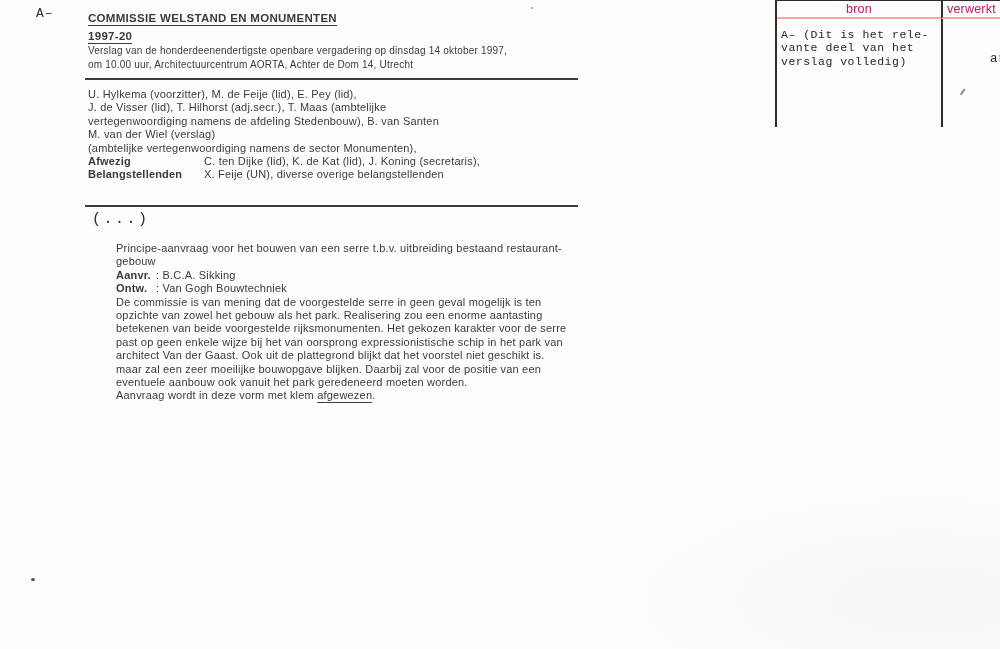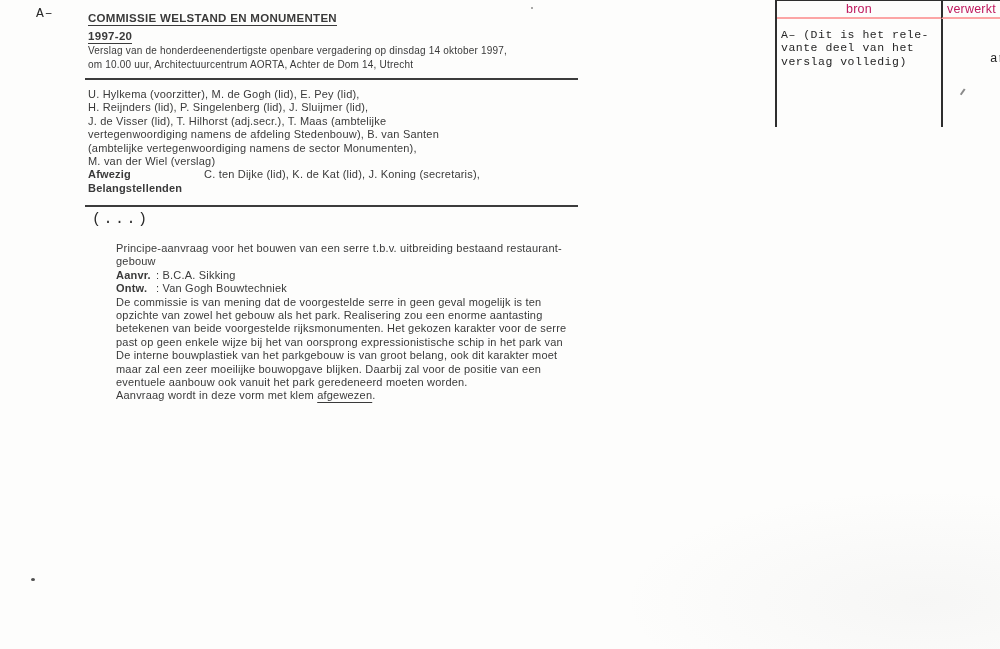"U. Hylkema (voorzitter), M. de" div { text: Gogh -> Feije }
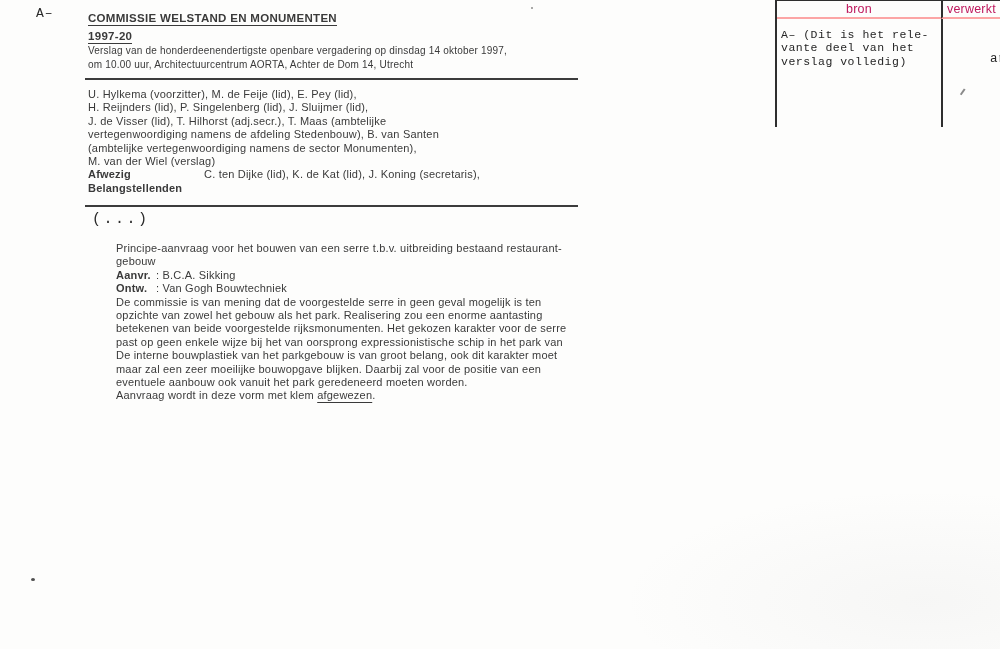"H. Reijnders (lid), P. Singelenberg" div { html: <div>H. Reijnders (lid), P. Singelenberg (lid), J. Sluijmer (lid),</div> -> none }
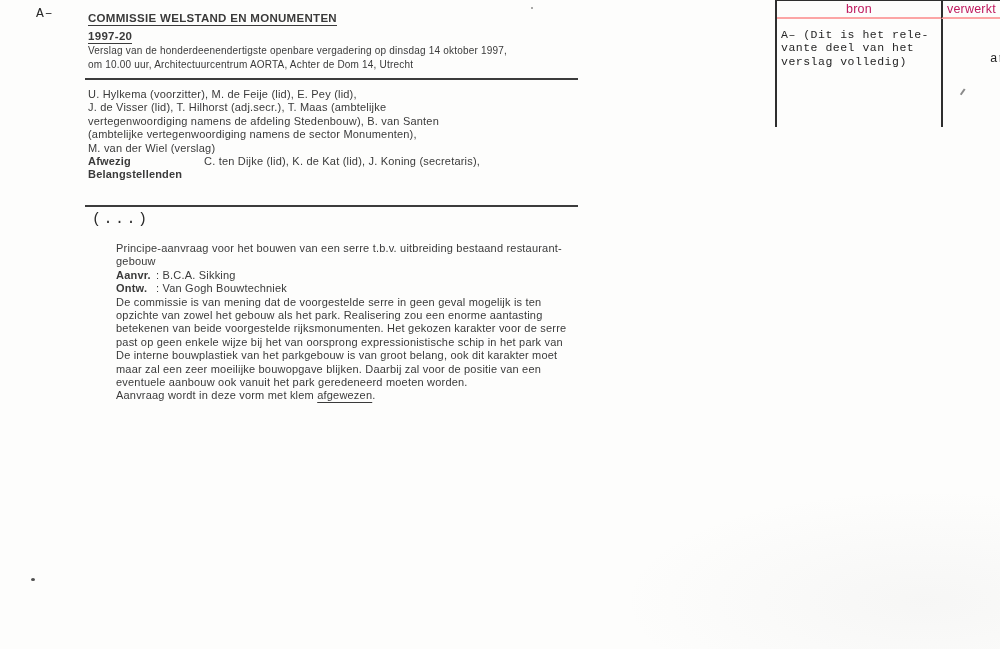"(ambtelijke vertegenwoordiging namens de" div { order: before "M. van der Wiel (verslag)" -> after "M. van der Wiel (verslag)" }
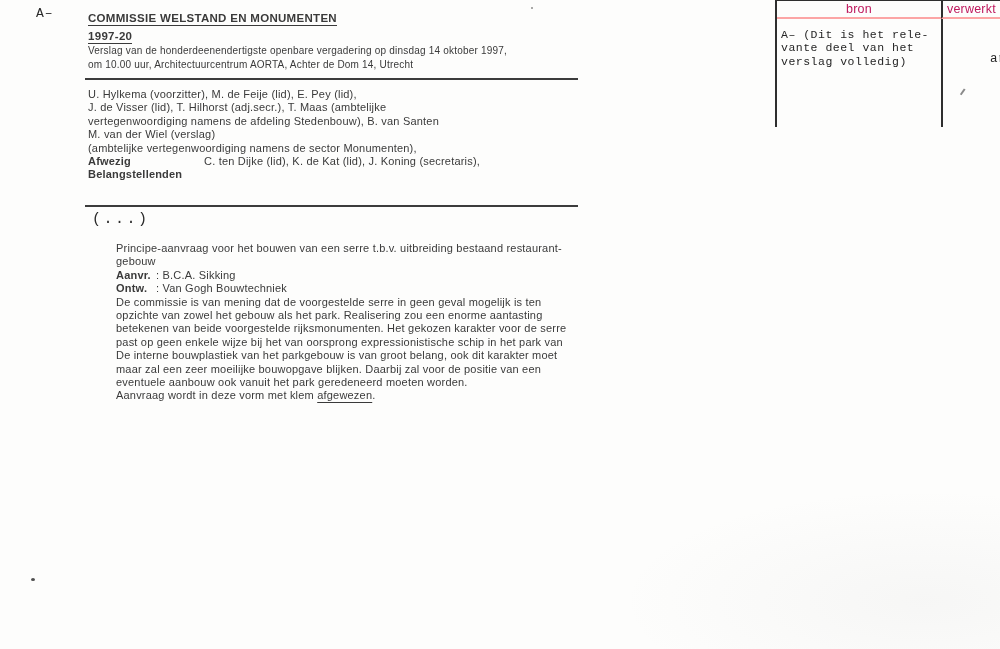"X. Feije (UN), diverse overige" div.att-lines { html: none -> <div>X. Feije (UN), diverse overige belangstellenden</div> }
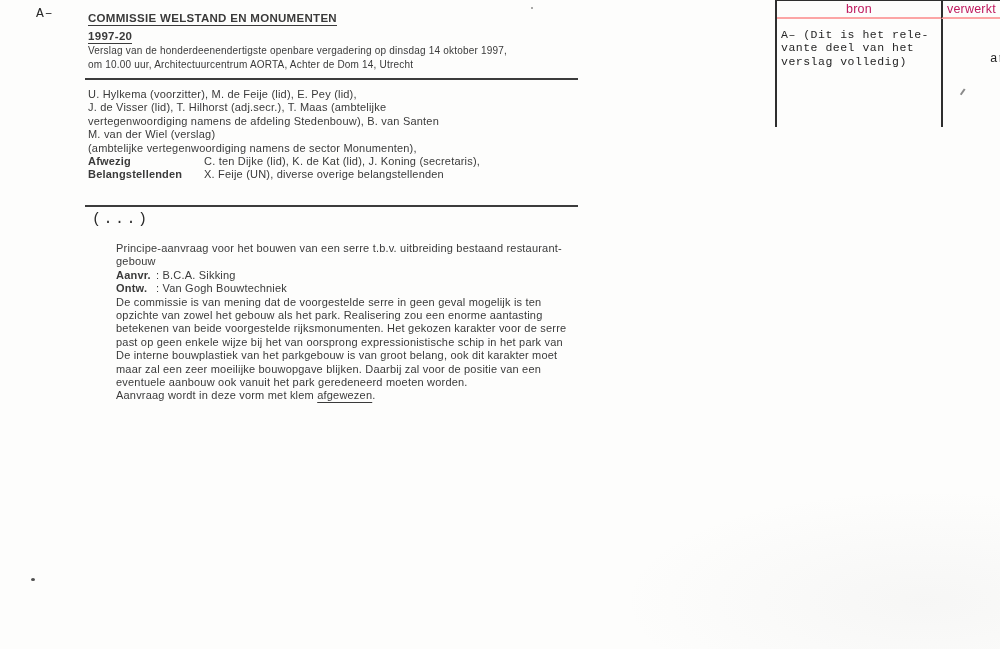"architect Van der Gaast. Ook" div { html: none -> <div>architect Van der Gaast. Ook uit de plattegrond blijkt dat het voorstel niet geschikt is.</div> }
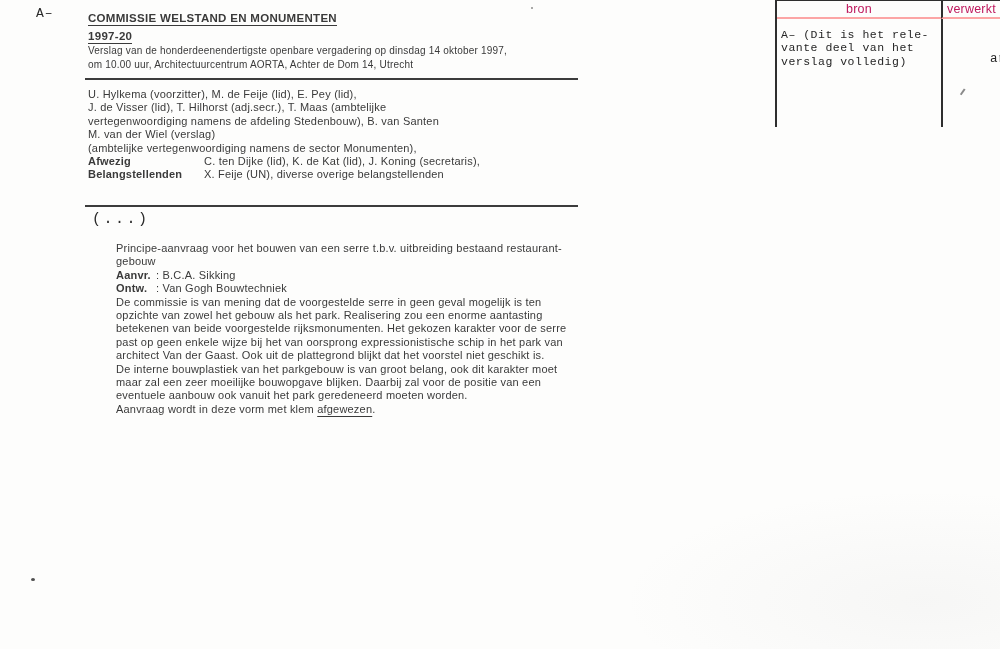"De interne bouwplastiek van het" div { html: <div>De interne bouwplastiek van het parkgebouw is van groot belang, ook dit karakter moet</div> -> none }
